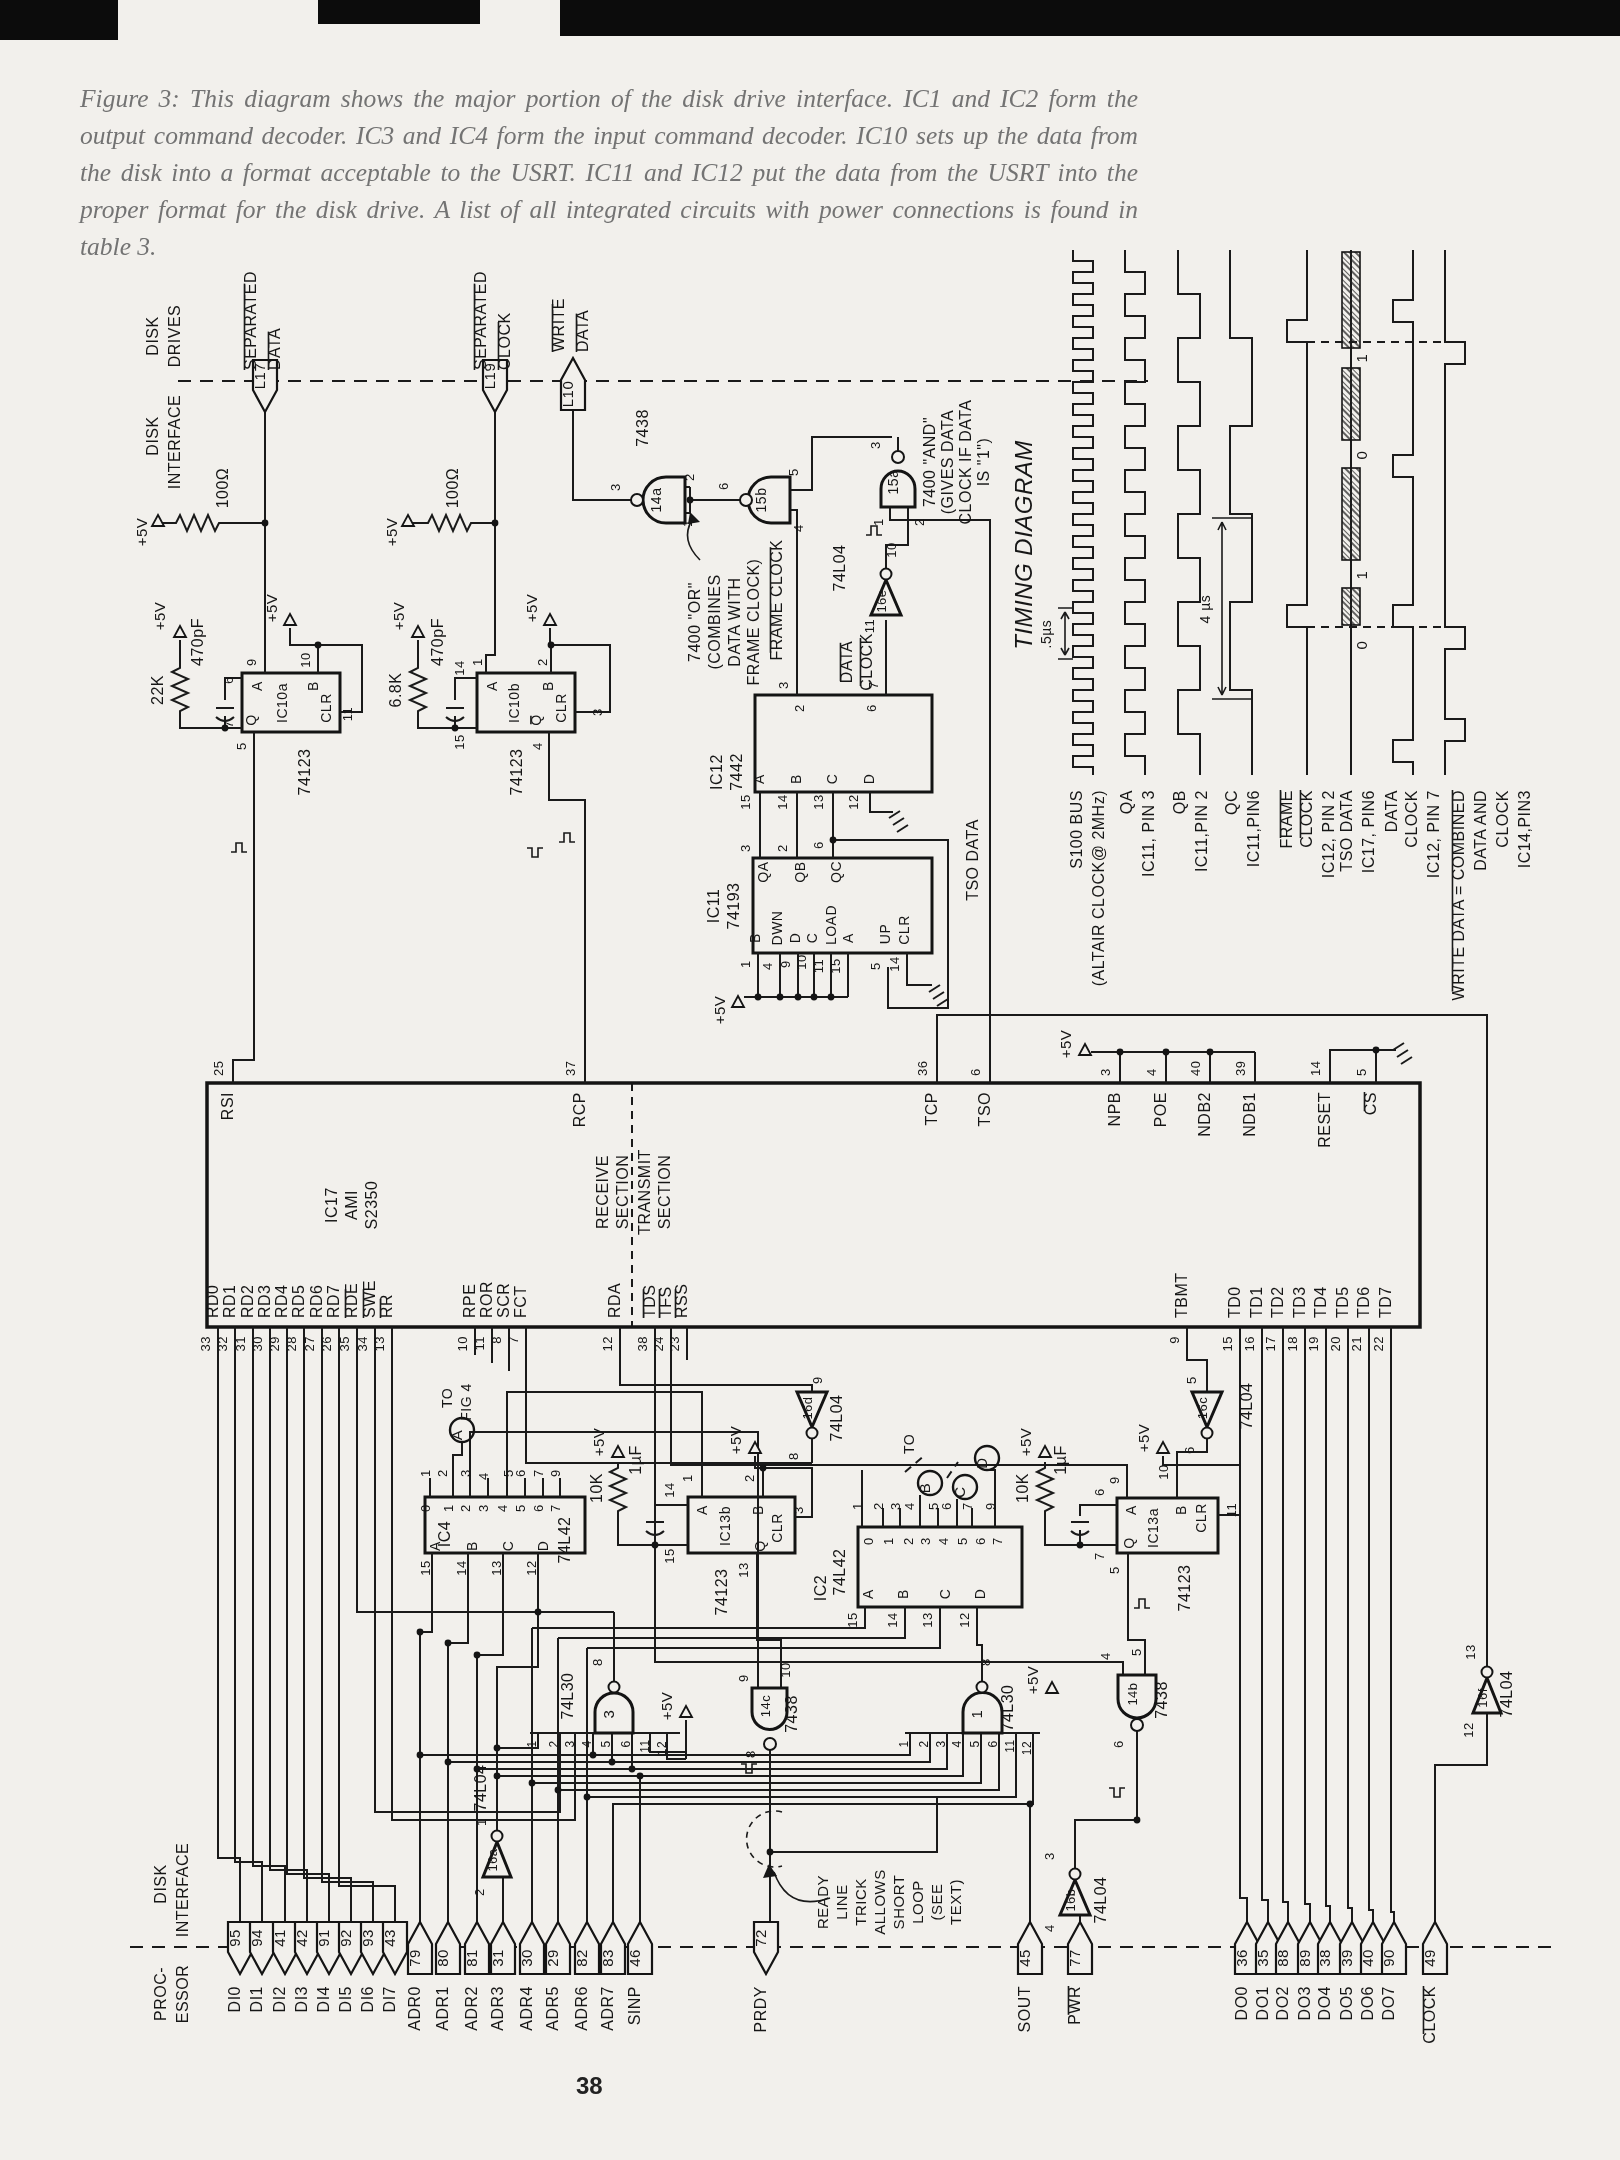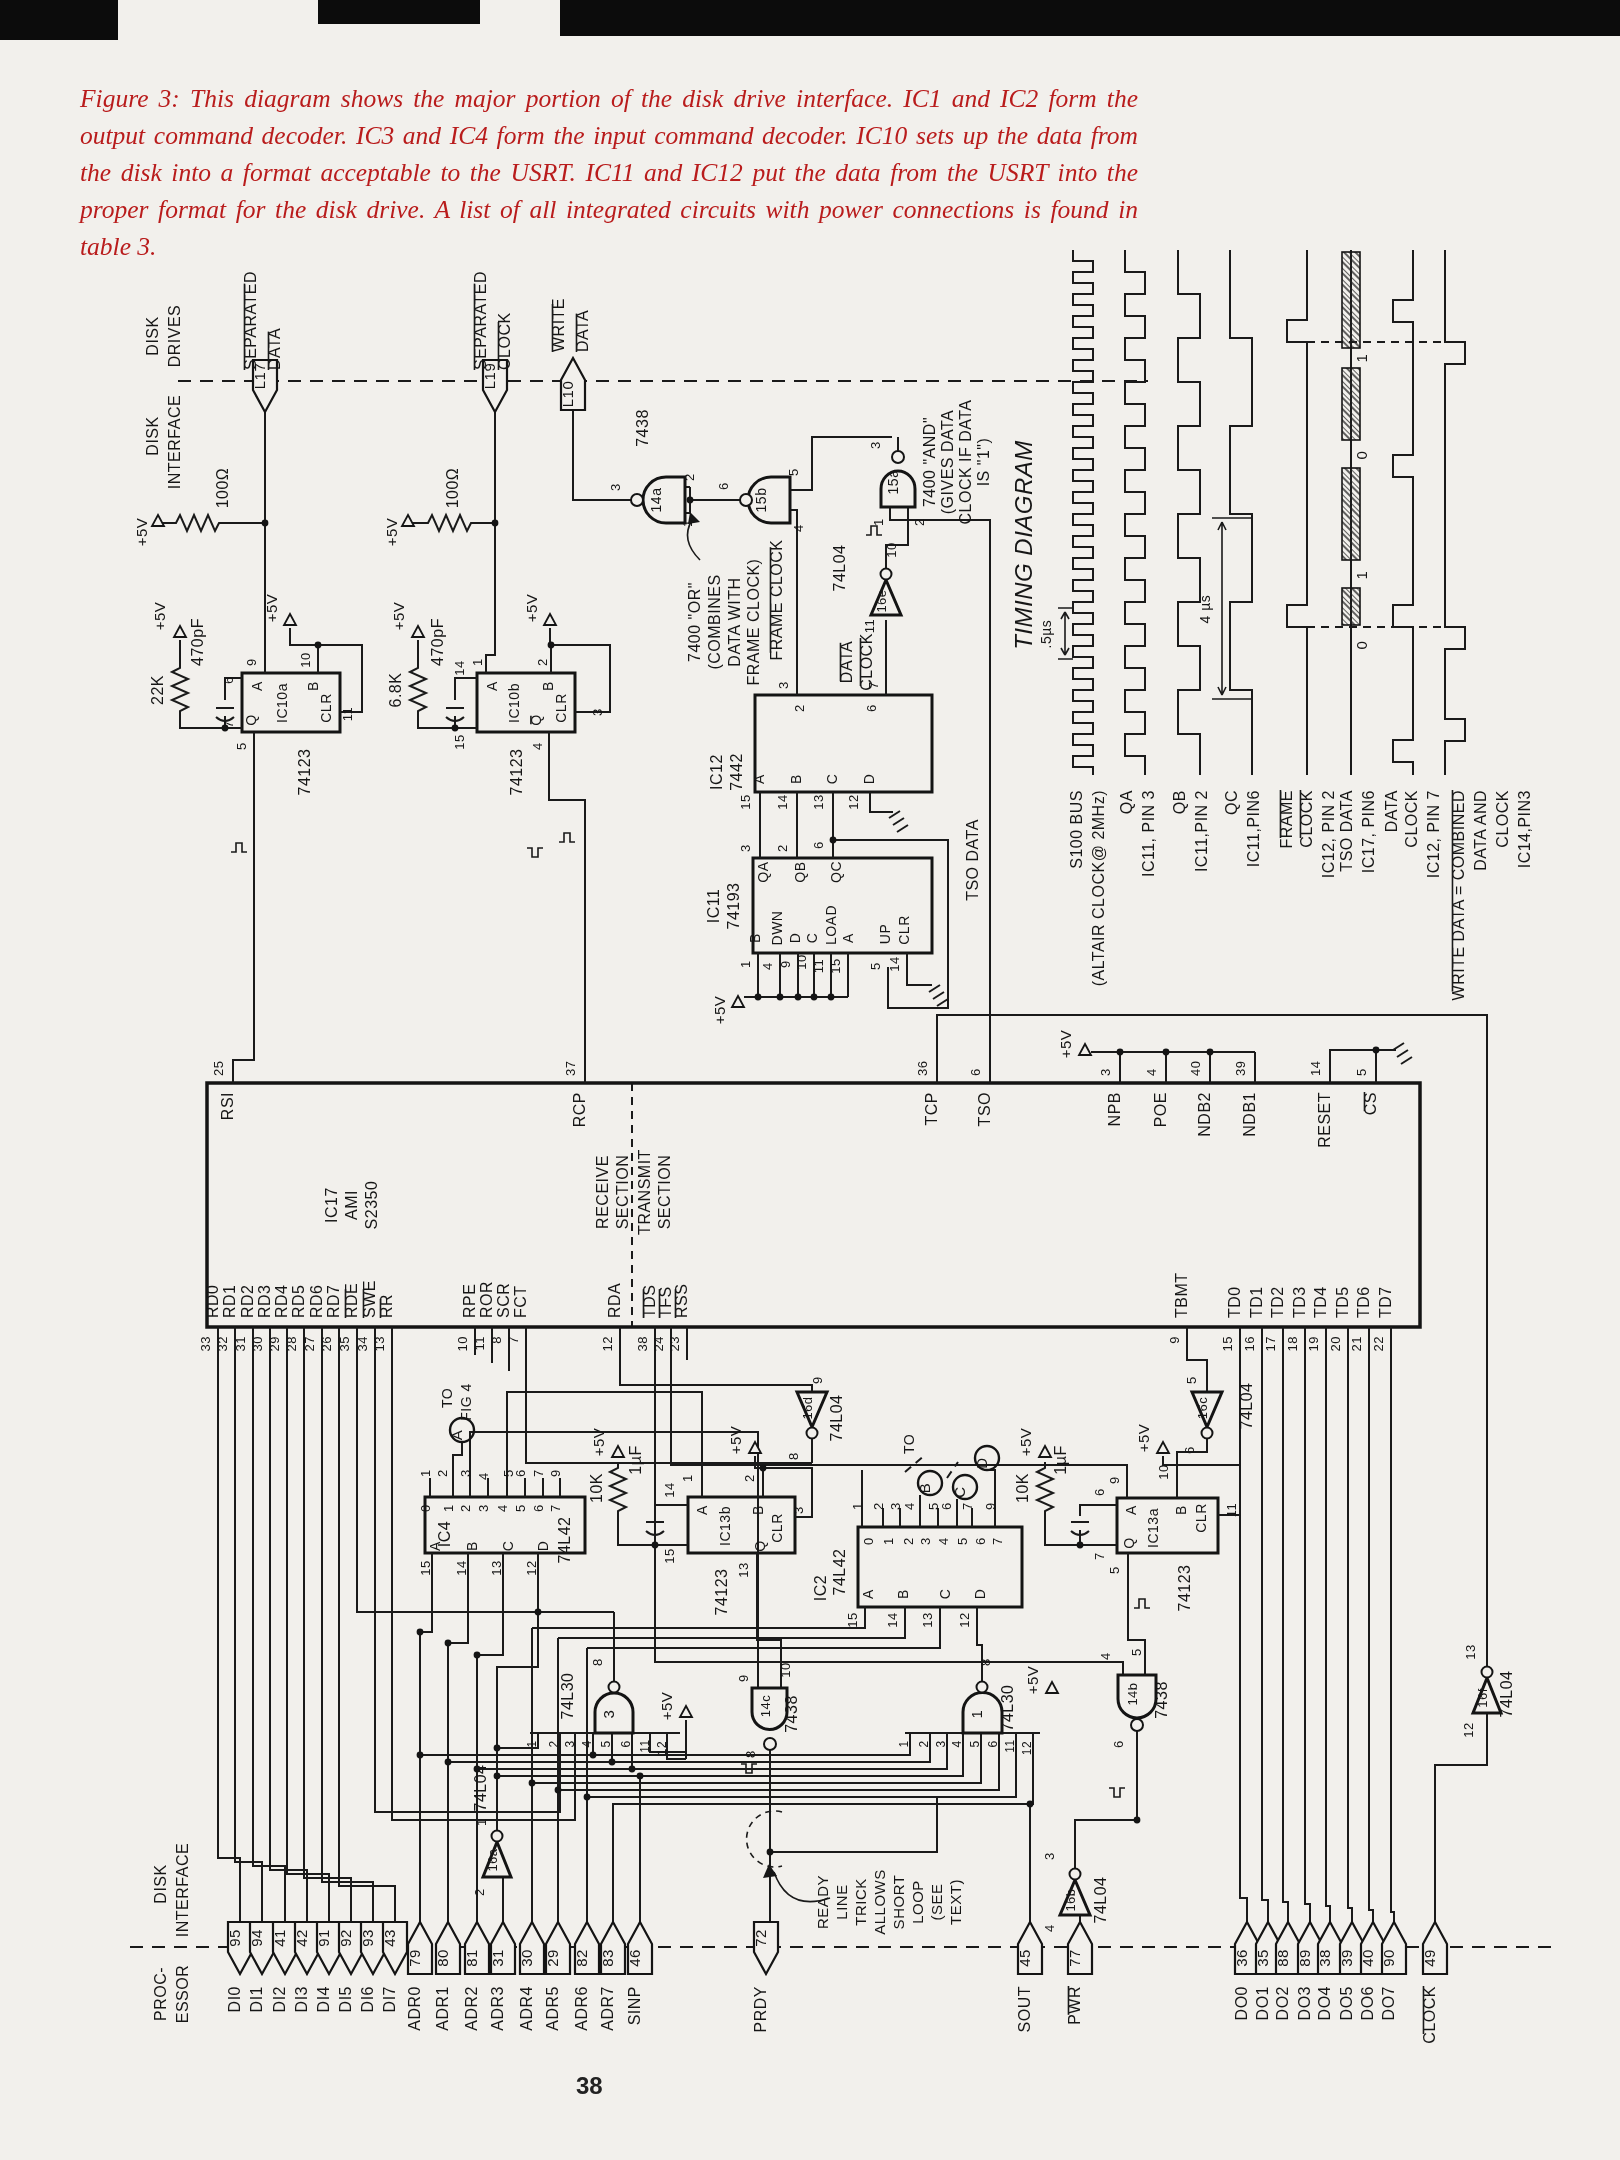"Figure 3: This diagram shows" #caption { color: #b91c1c -> #737373 }
